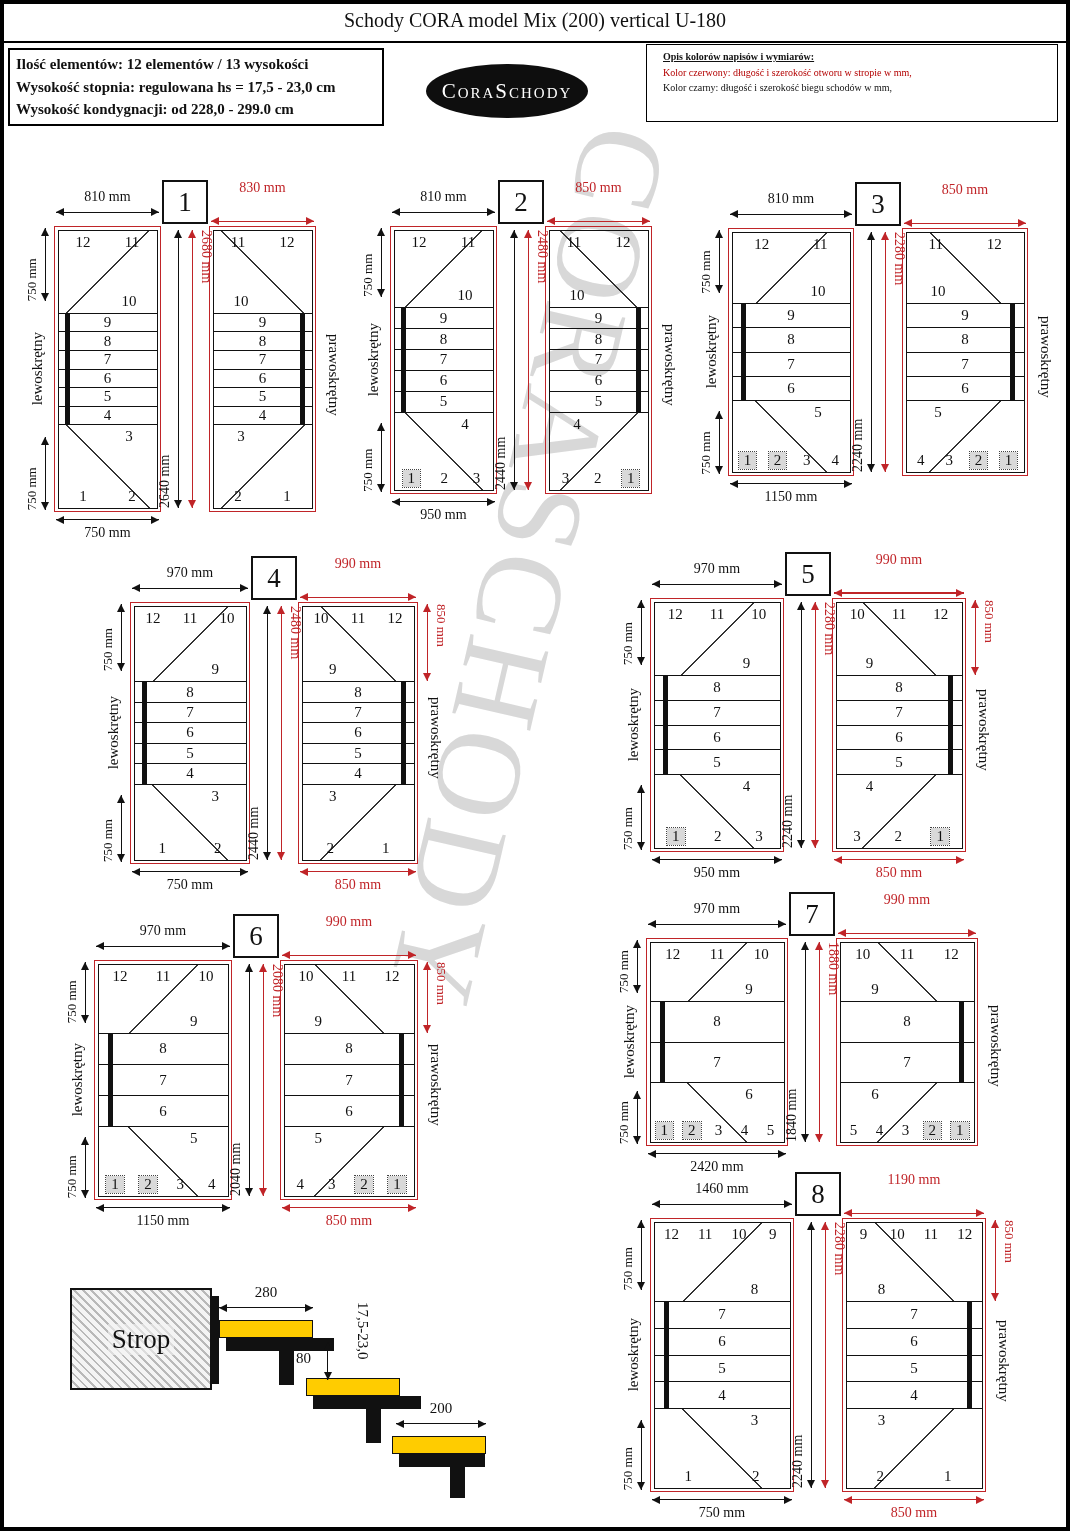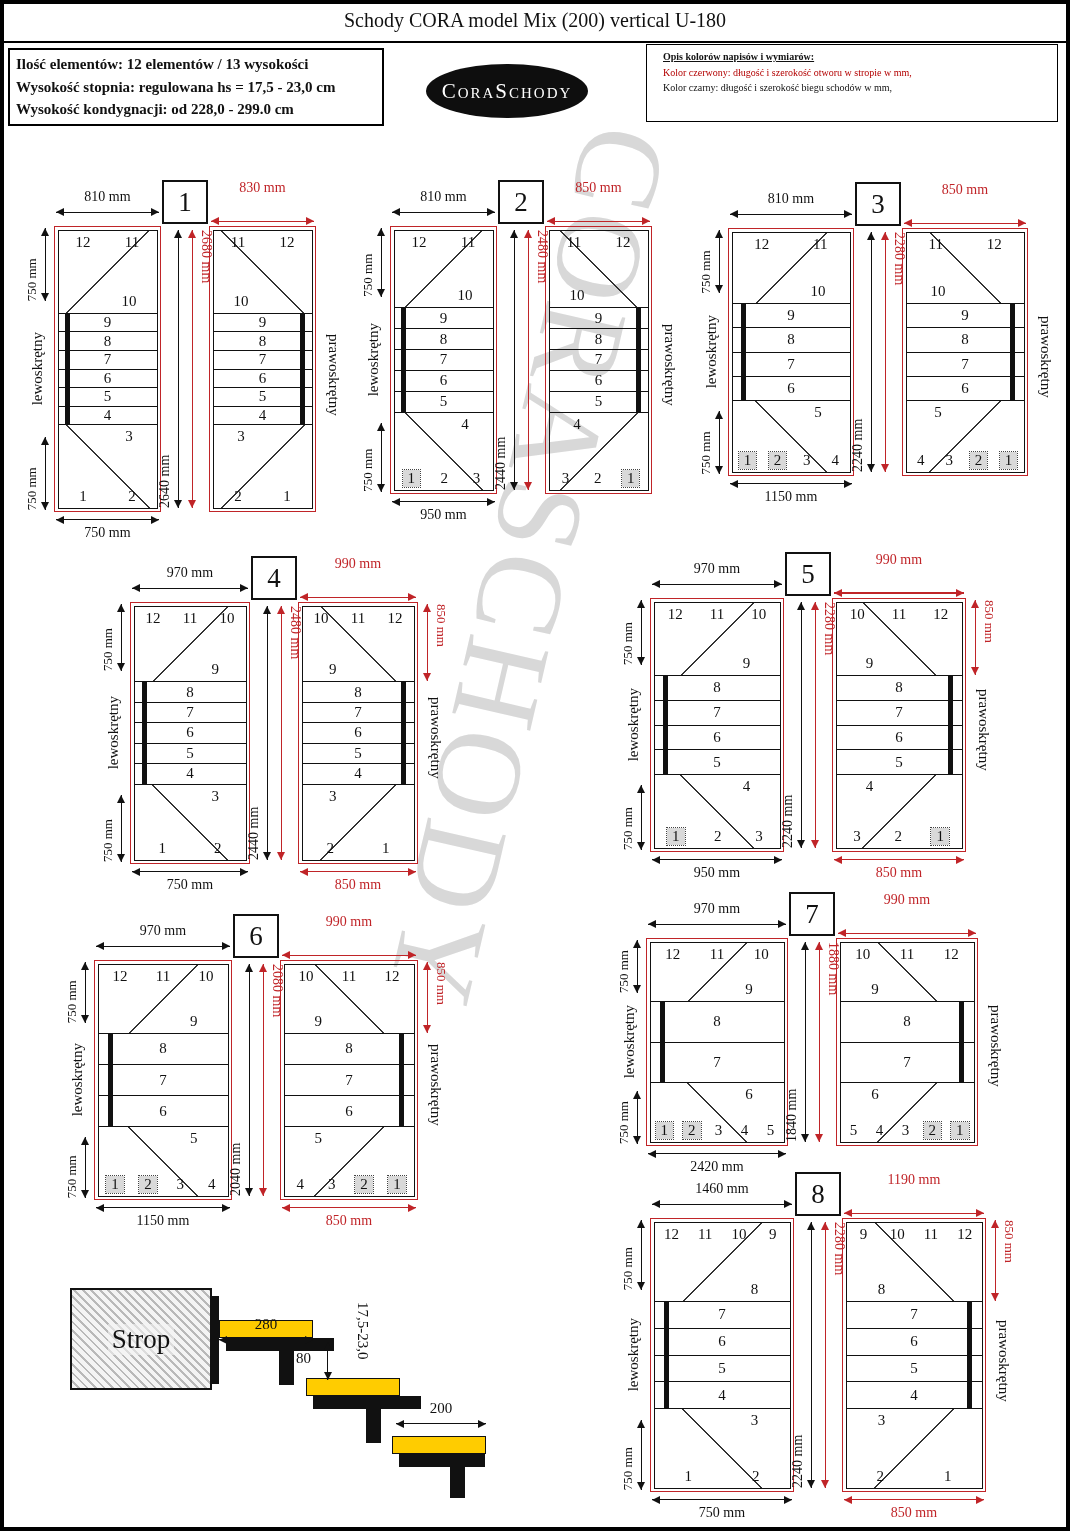"280" .sd280 .hlabel { margin-top: 32px -> none }
